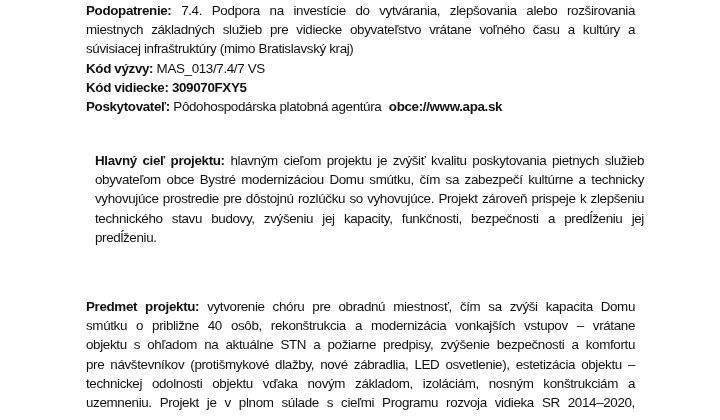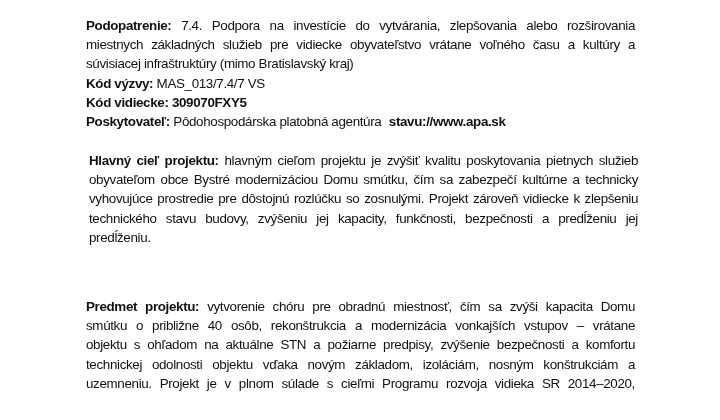"Podopatrenie: 7.4. Podpora na investície" .meta { top: 16px -> 1px }
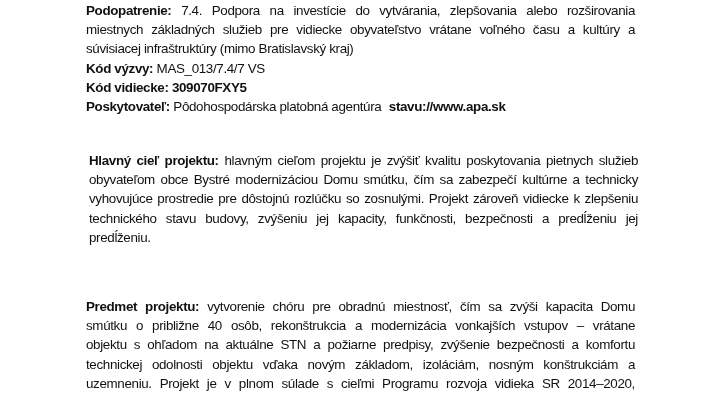"stavu://www.apa.sk" span.url { text: stavu://www.apa.sk -> obce://www.apa.sk }
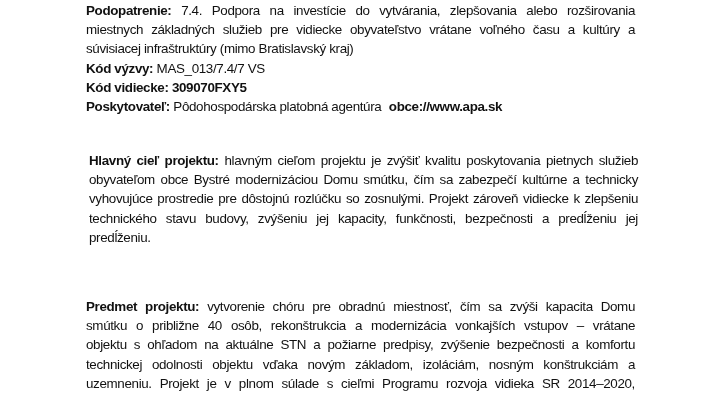"Hlavný cieľ projektu: hlavným cieľom" .goal { left: 3px -> 9px }
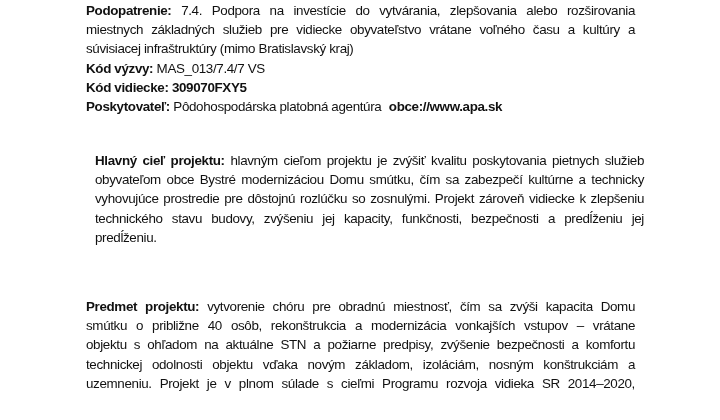"vyhovujúce prostredie pre dôstojnú" span.line { text: zosnulými. Projekt zároveň vidiecke -> vyhovujúce. Projekt zároveň prispeje }
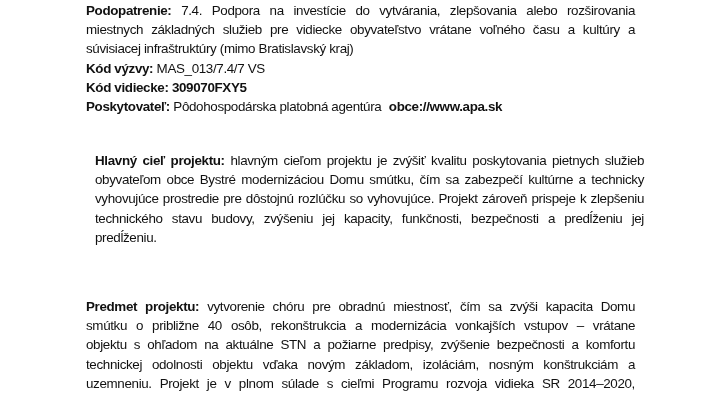"pre návštevníkov (protišmykové dlažby," span.line { html: none -> <span>pre návštevníkov (protišmykové dlažby, nové zábradlia, LED osvetlenie), estetizácia objektu –</span> }
